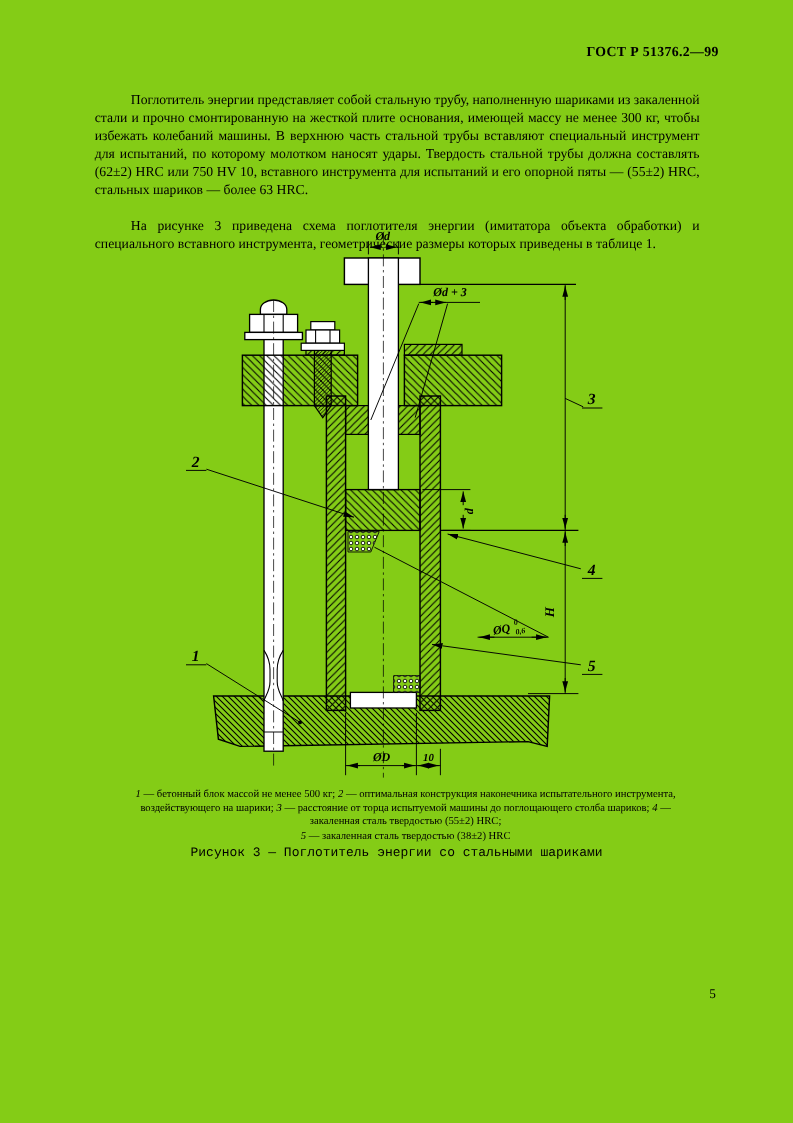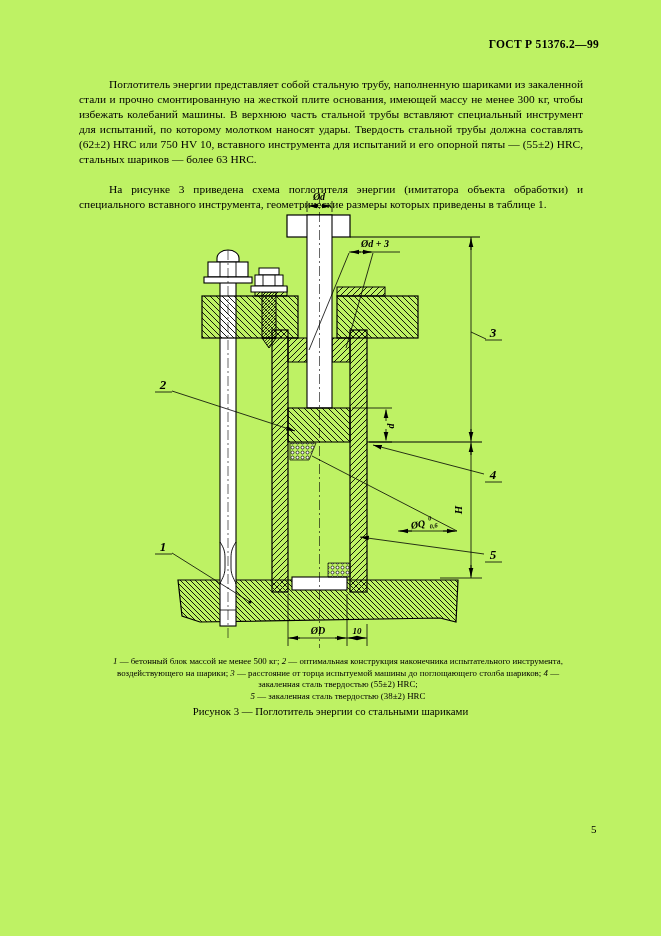"ГОСТ Р 51376.2—99" .page { background: #bef264 -> #84cc16 }
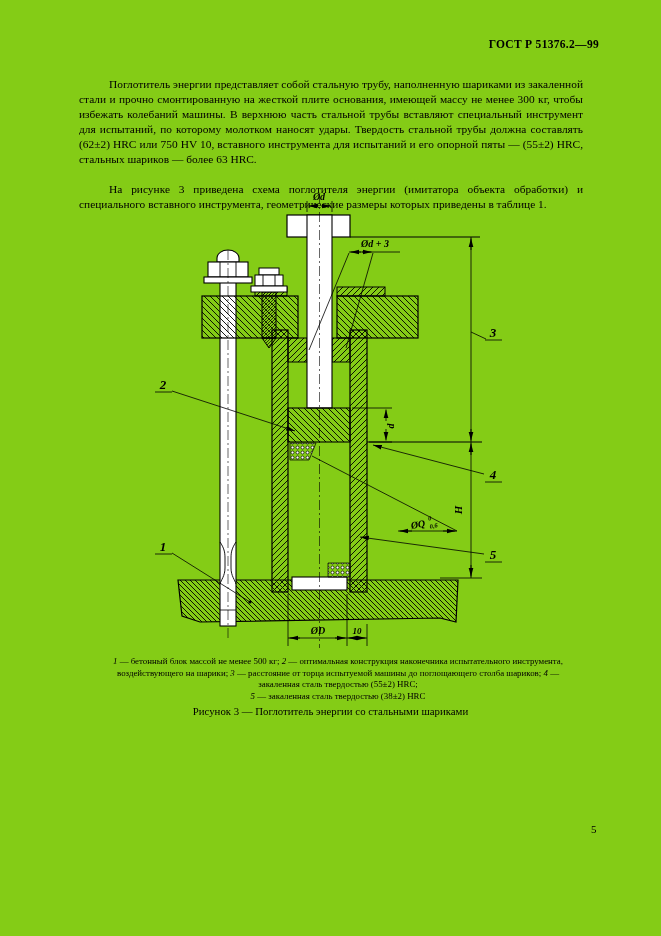"Рисунок 3 — Поглотитель энергии" .fig-caption { font-family: none -> Liberation Mono, monospace }
